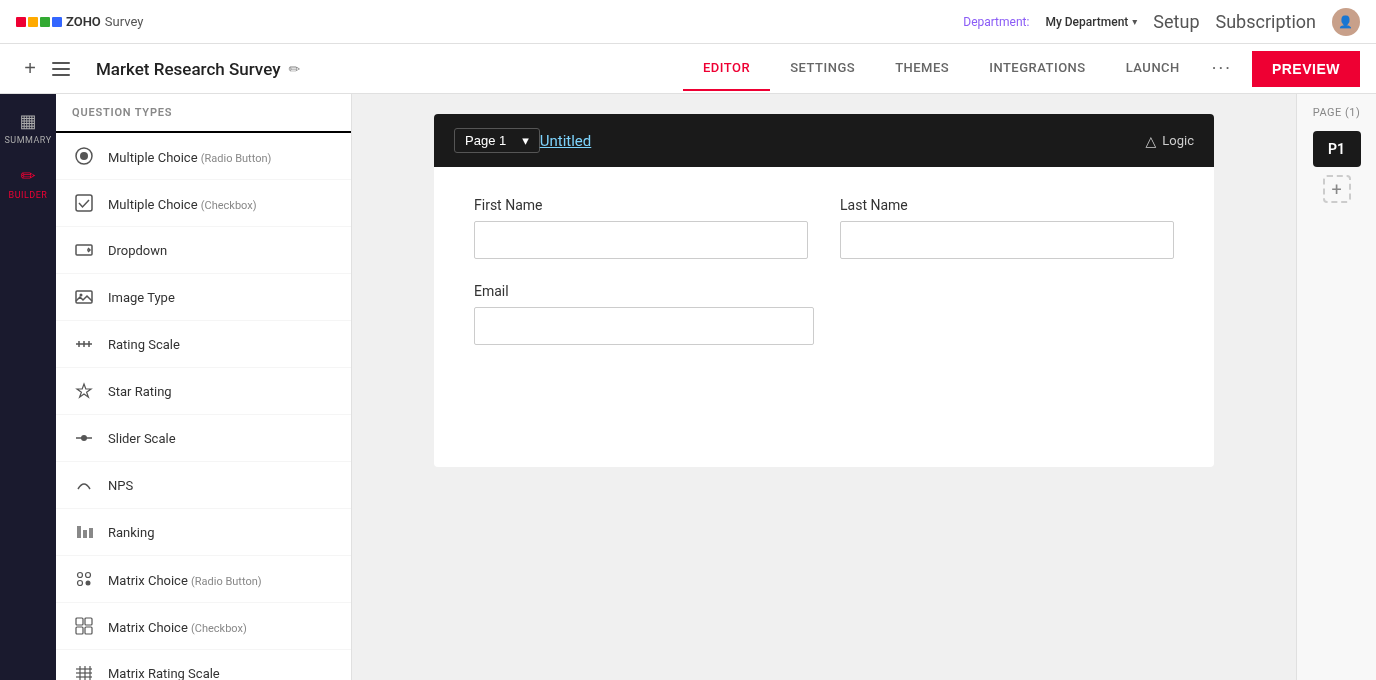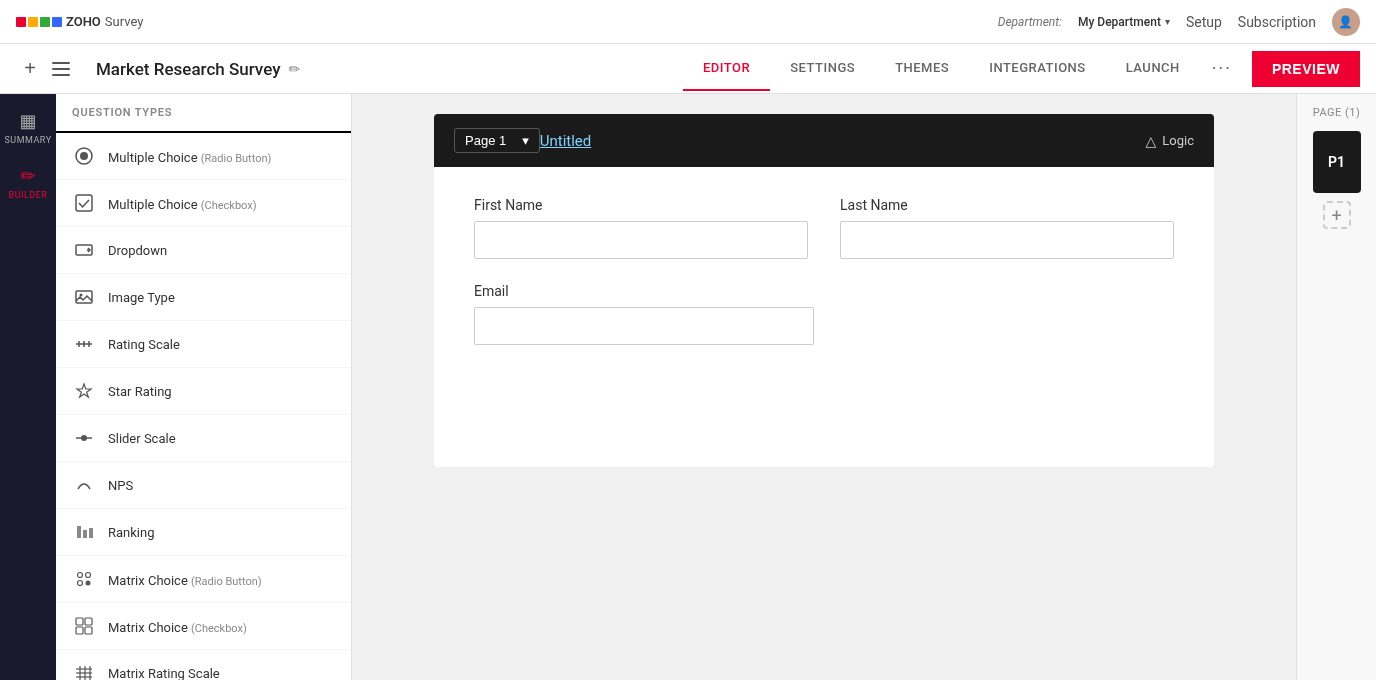"Department:" .dept-label { color: #737373 -> #8b5cf6; font-style: italic -> none }
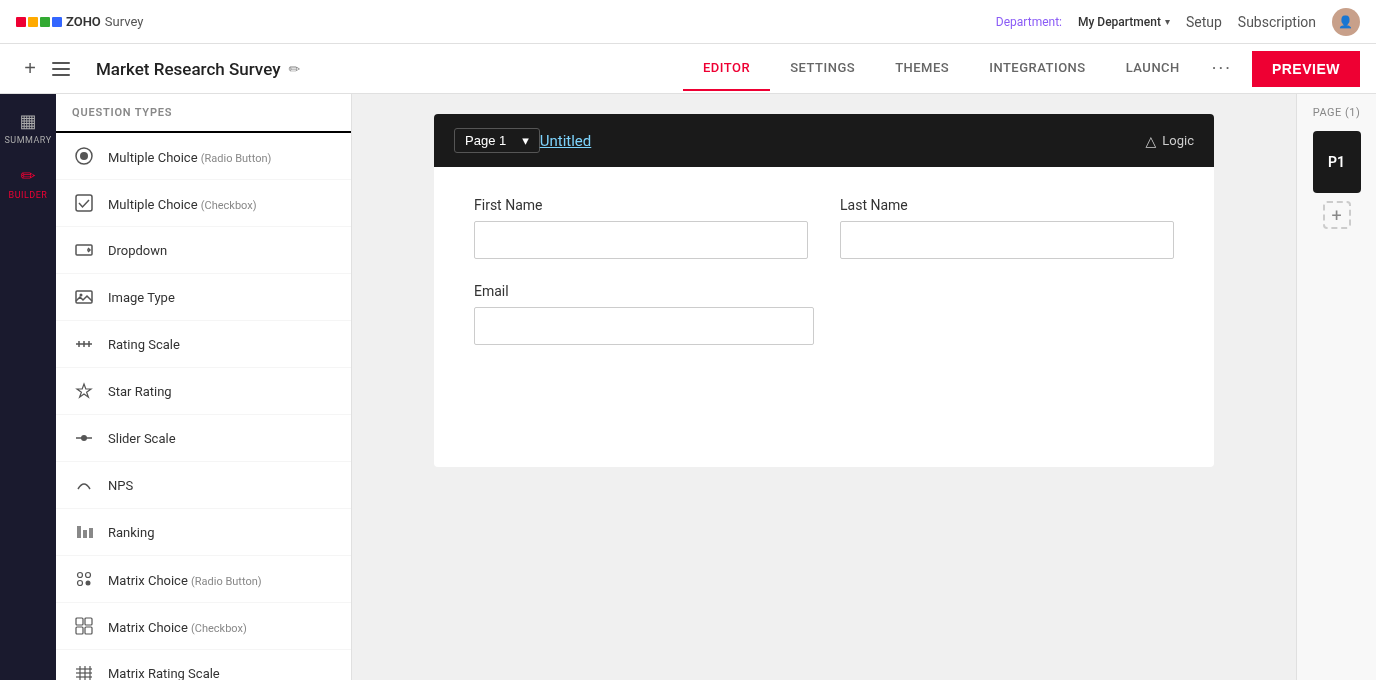"Setup" .nav-link { font-size: 14px -> 18px }
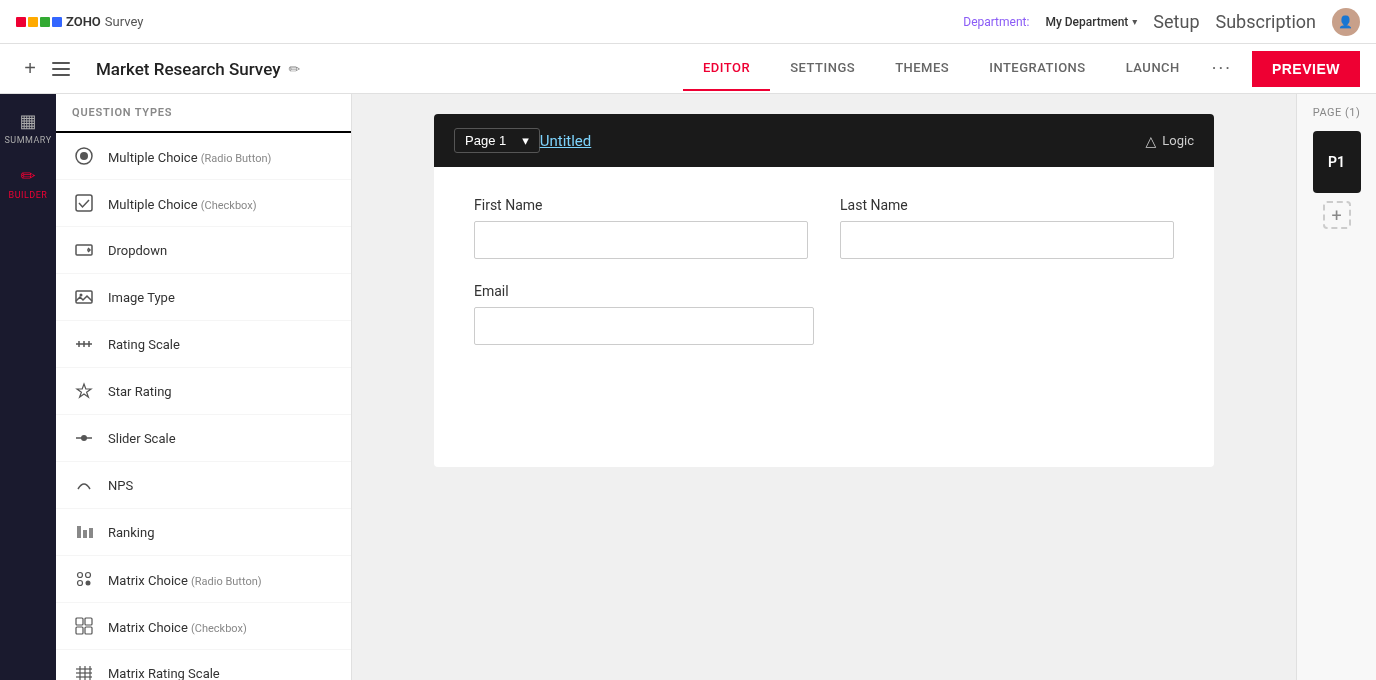"P1" .p1-btn { height: 62px -> 36px }
